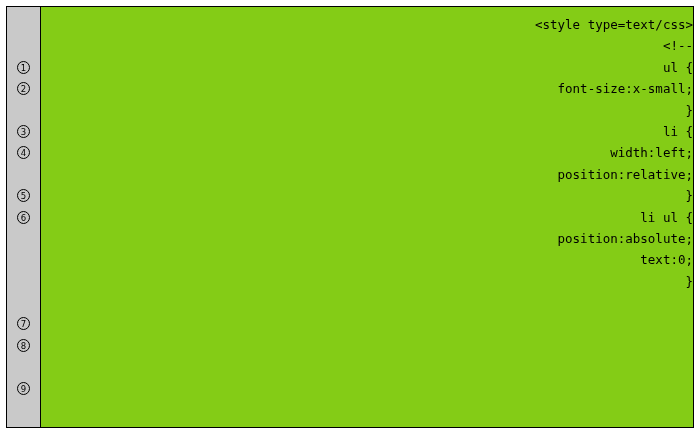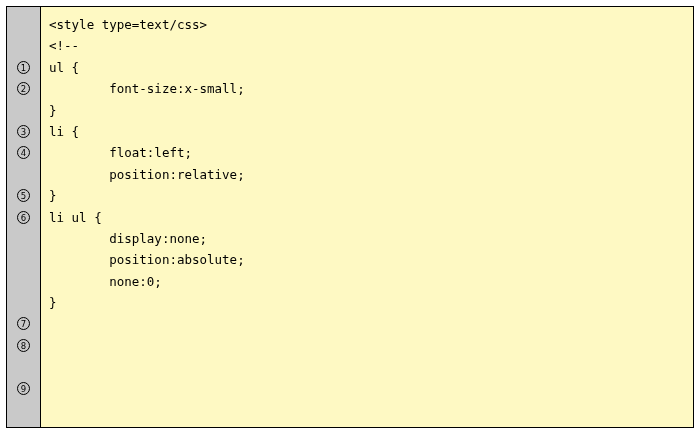"<style type=text/css>" .code-area { background: #fef9c3 -> #84cc16; text-align: none -> right }
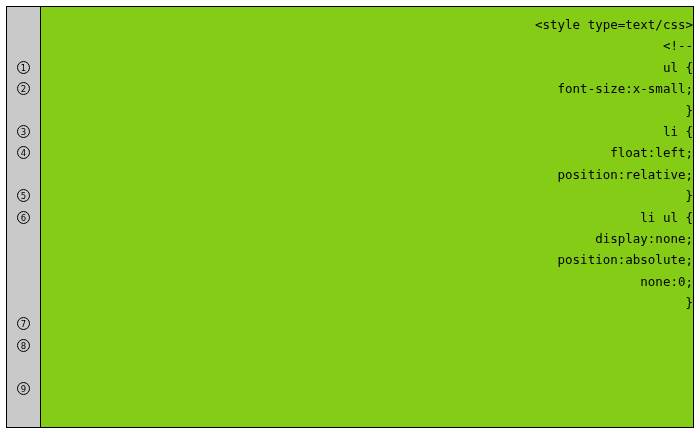"float:left;" div.line { text: float:left -> width:left }
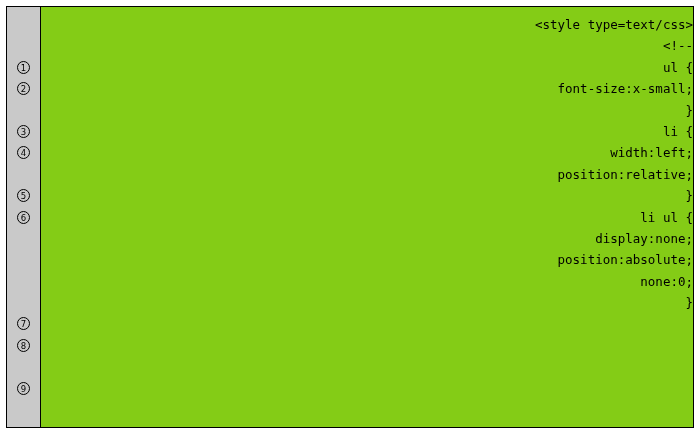"display:none;" div.line { html: <div> display:none;</div> -> none }
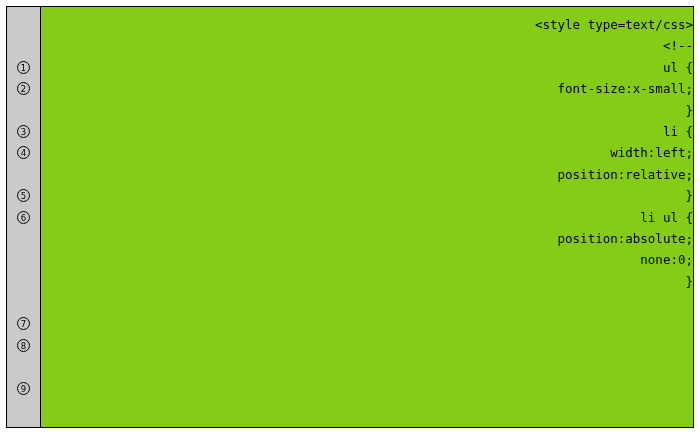"none:0;" div.line { text: none:0 -> text:0 }
